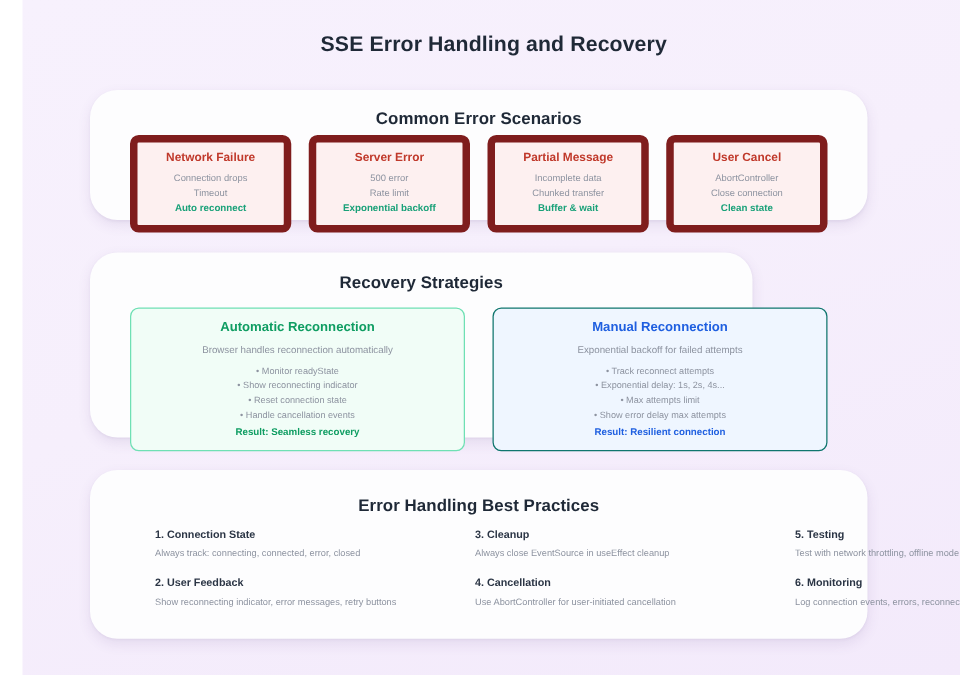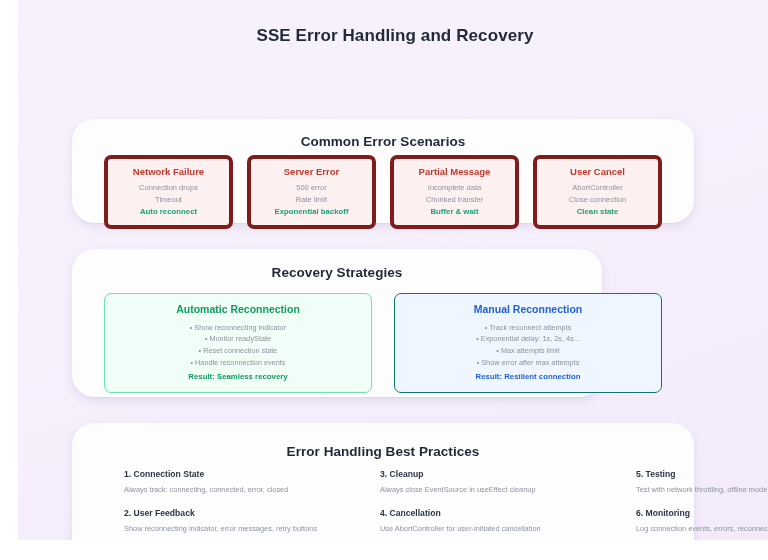"Common Error Scenarios" .section { margin-top: 47px -> none }
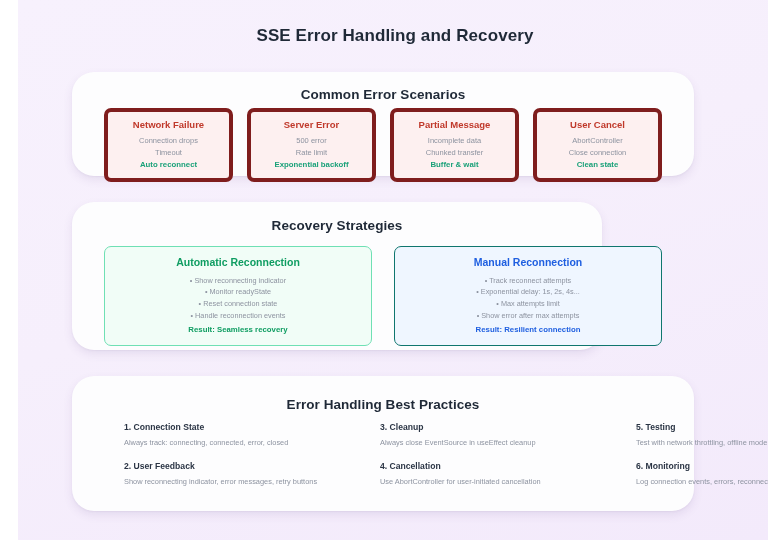"Network Failure" .error-card { border: 4px solid #7f1d1d -> 6px solid #7f1d1d }
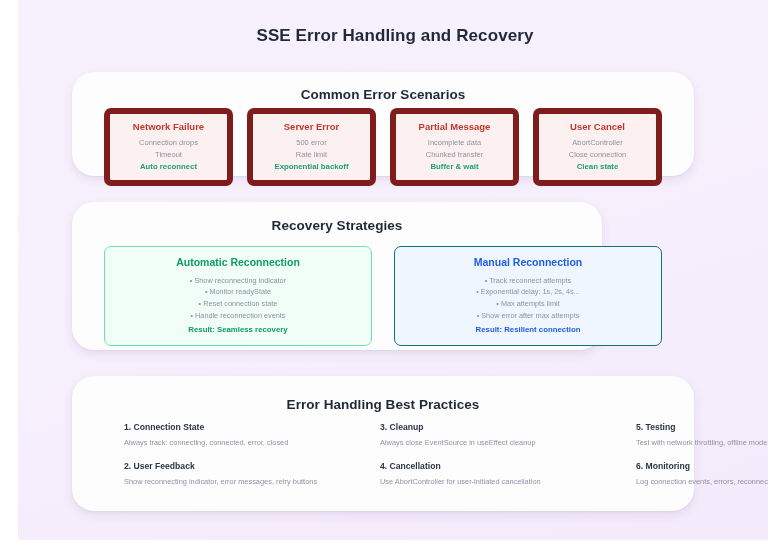"Browser handles reconnection" div.sc-sub { html: none -> <div>Browser handles reconnection automatically</div> }
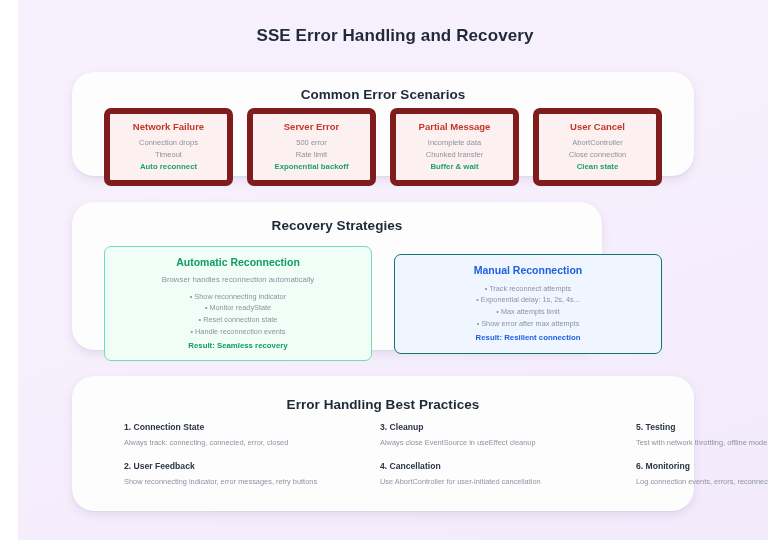"Exponential backoff for failed attempts" div.sc-sub { html: none -> <div>Exponential backoff for failed attempts</div> }
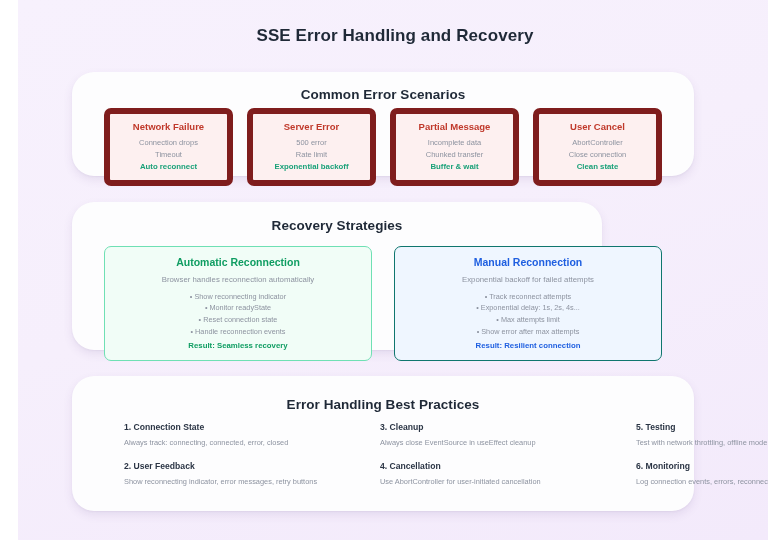"• Show reconnecting indicator" div.sc-item { order: before "• Monitor readyState" -> after "• Monitor readyState" }
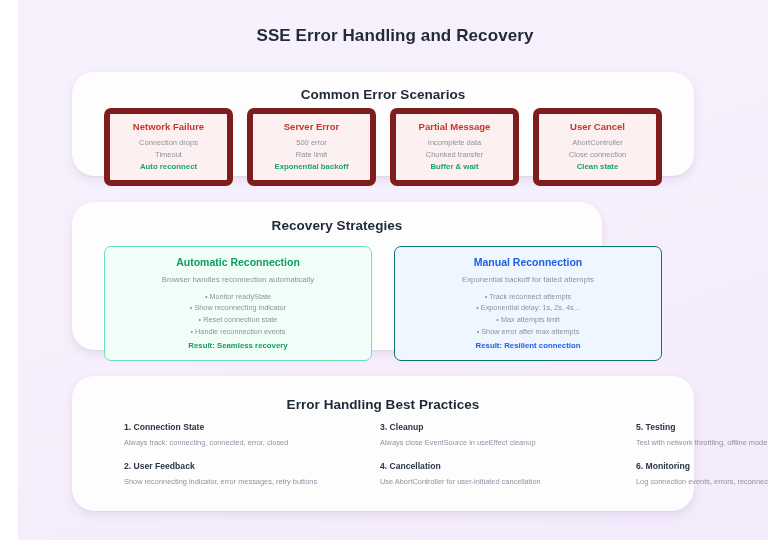"• Handle reconnection events" div.sc-item { text: reconnection -> cancellation }
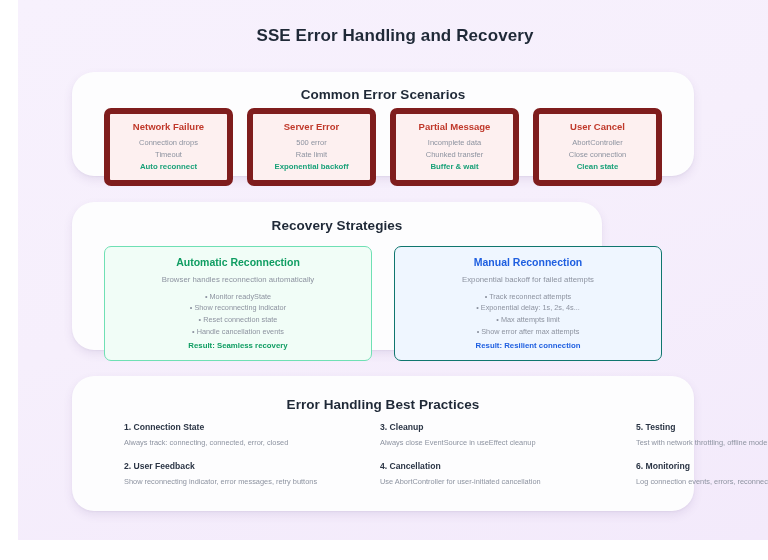"• Show error after max" div.sc-item { text: after -> delay }
